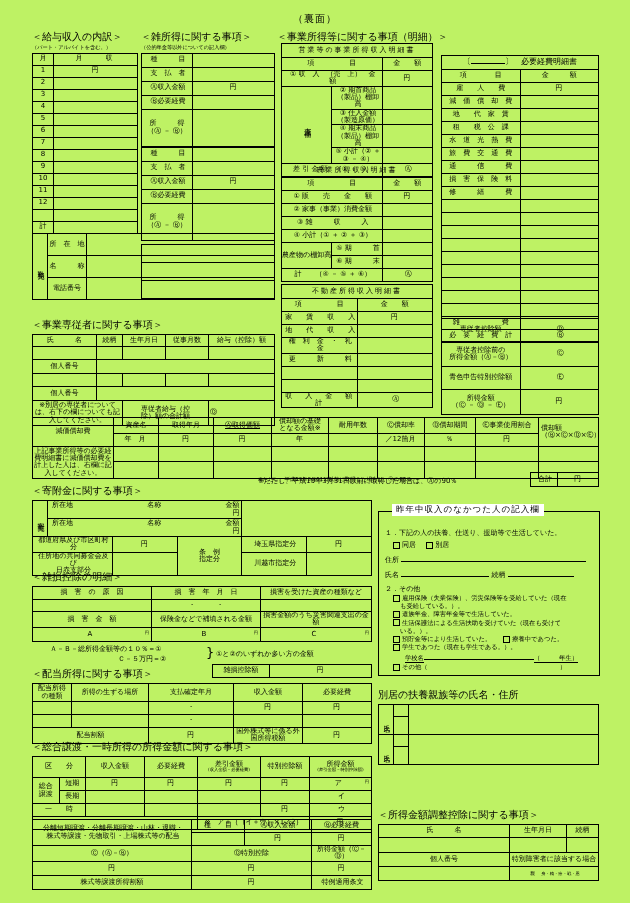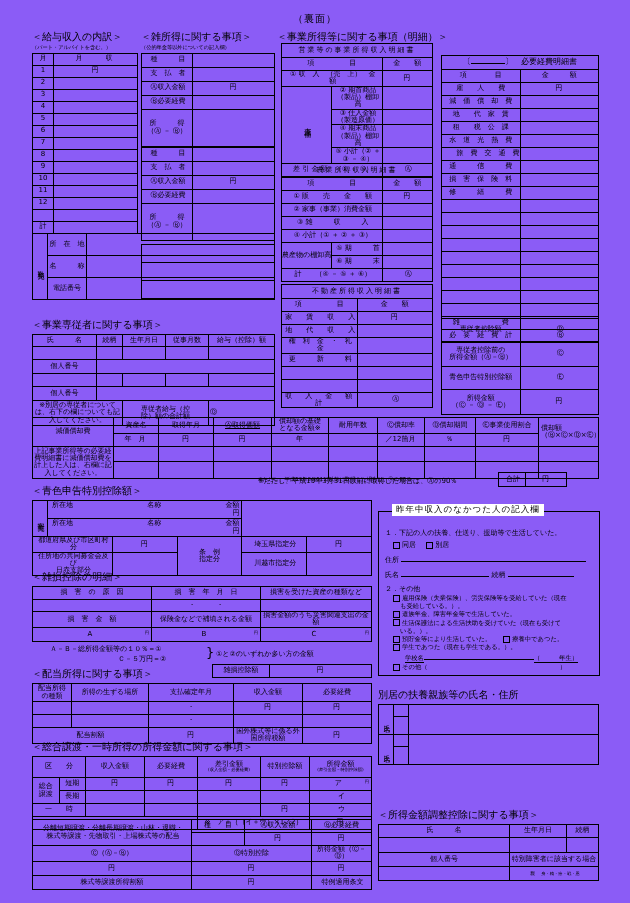"（裏面）" .page { background: #8b5cf6 -> #bef264 }
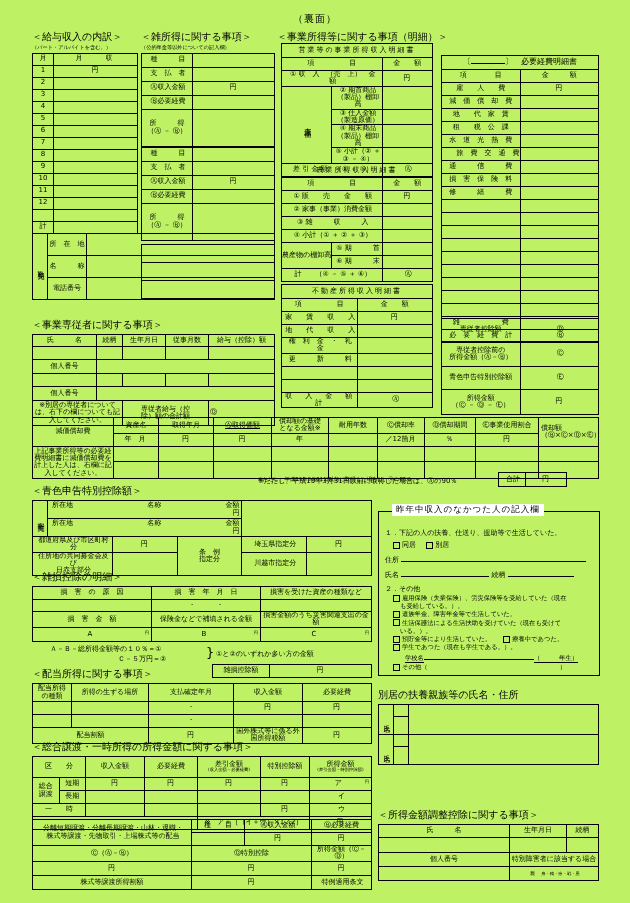"旅 費 交 通 費" td { text-align: right -> none }
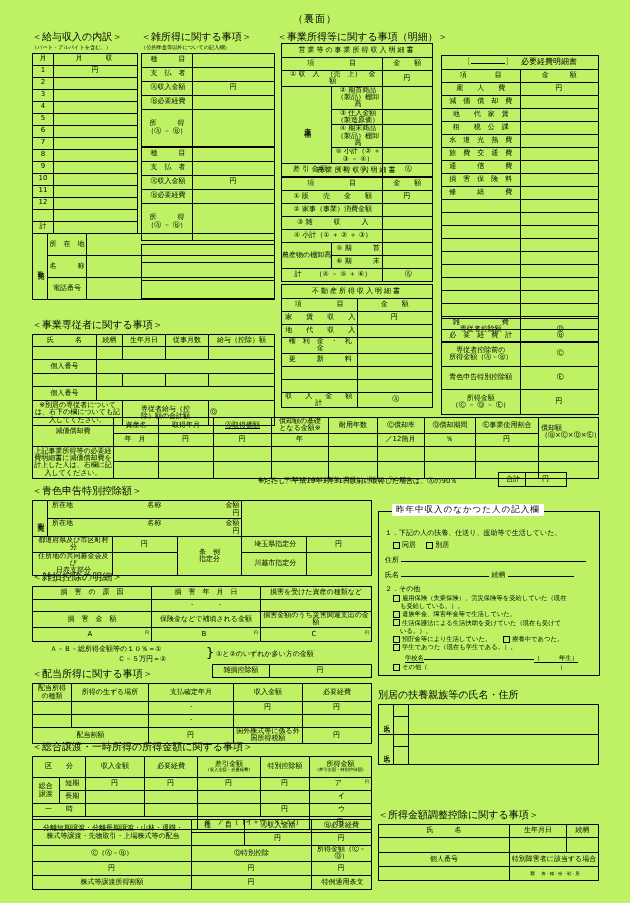"合計" div.blk { left: 498px -> 530px }
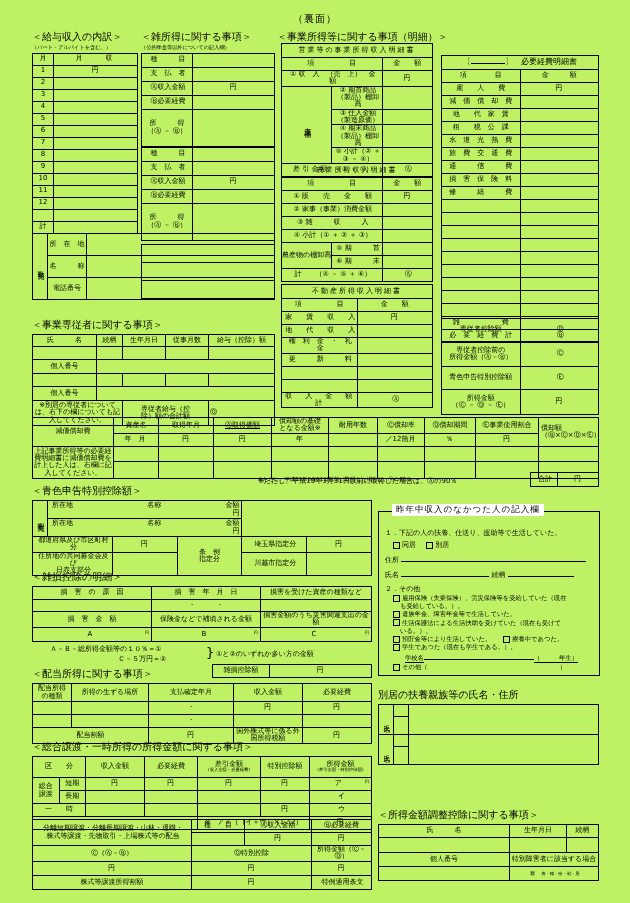"＜青色申告特別控除額＞" div.sec-title { text: 青色申告特別控除額 -> 寄附金に関する事項 }
